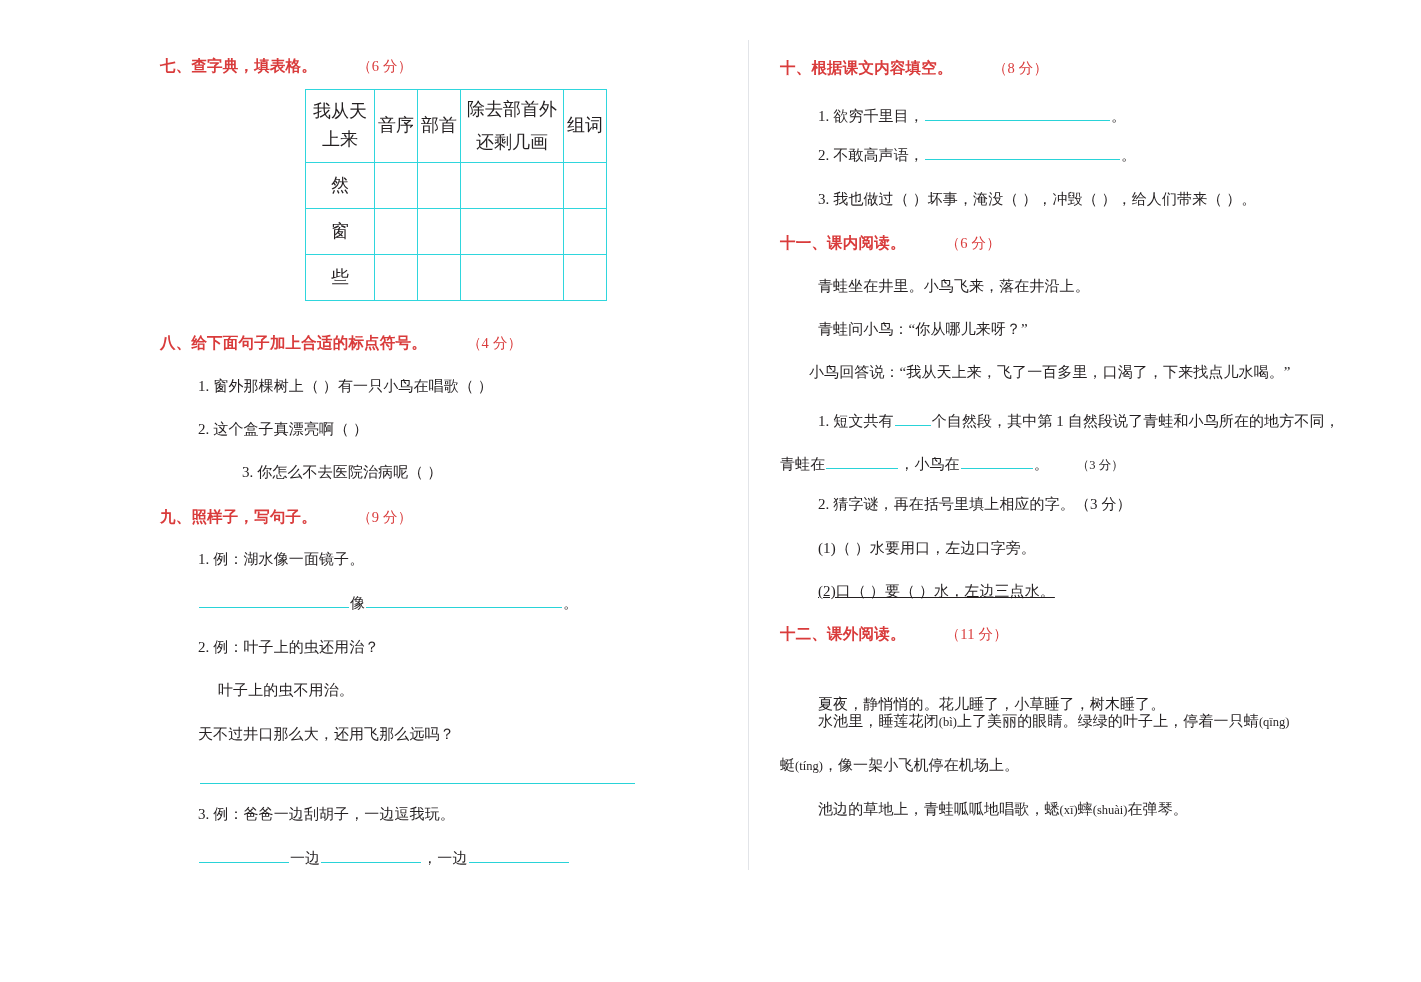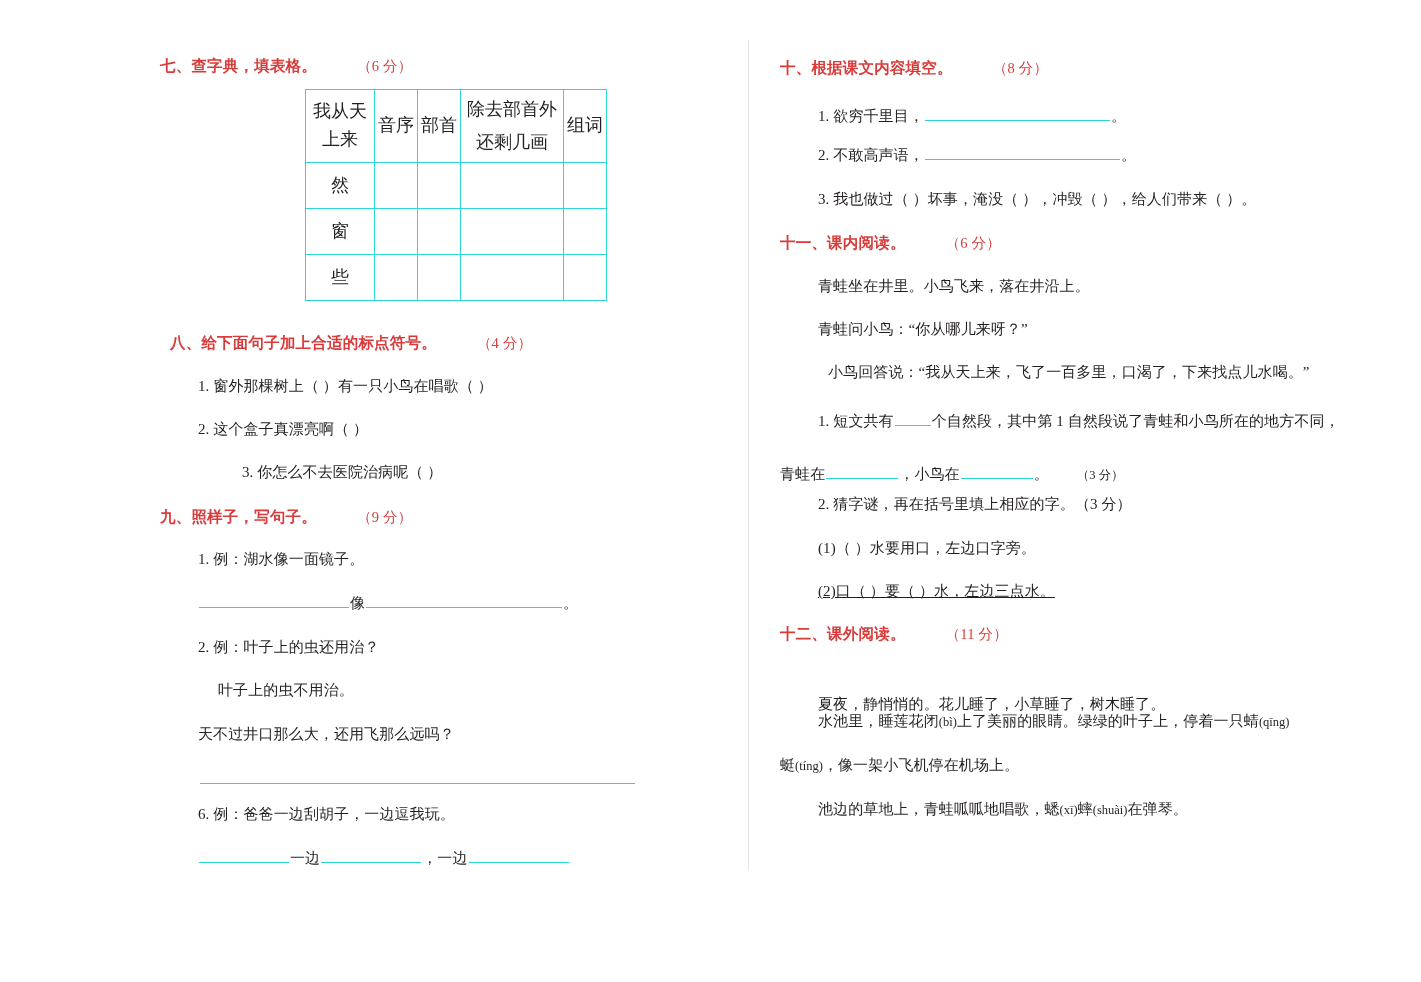"八、给下面句子加上合适的标点符号。 （4 分）" div.abs { left: 10px -> 0px }
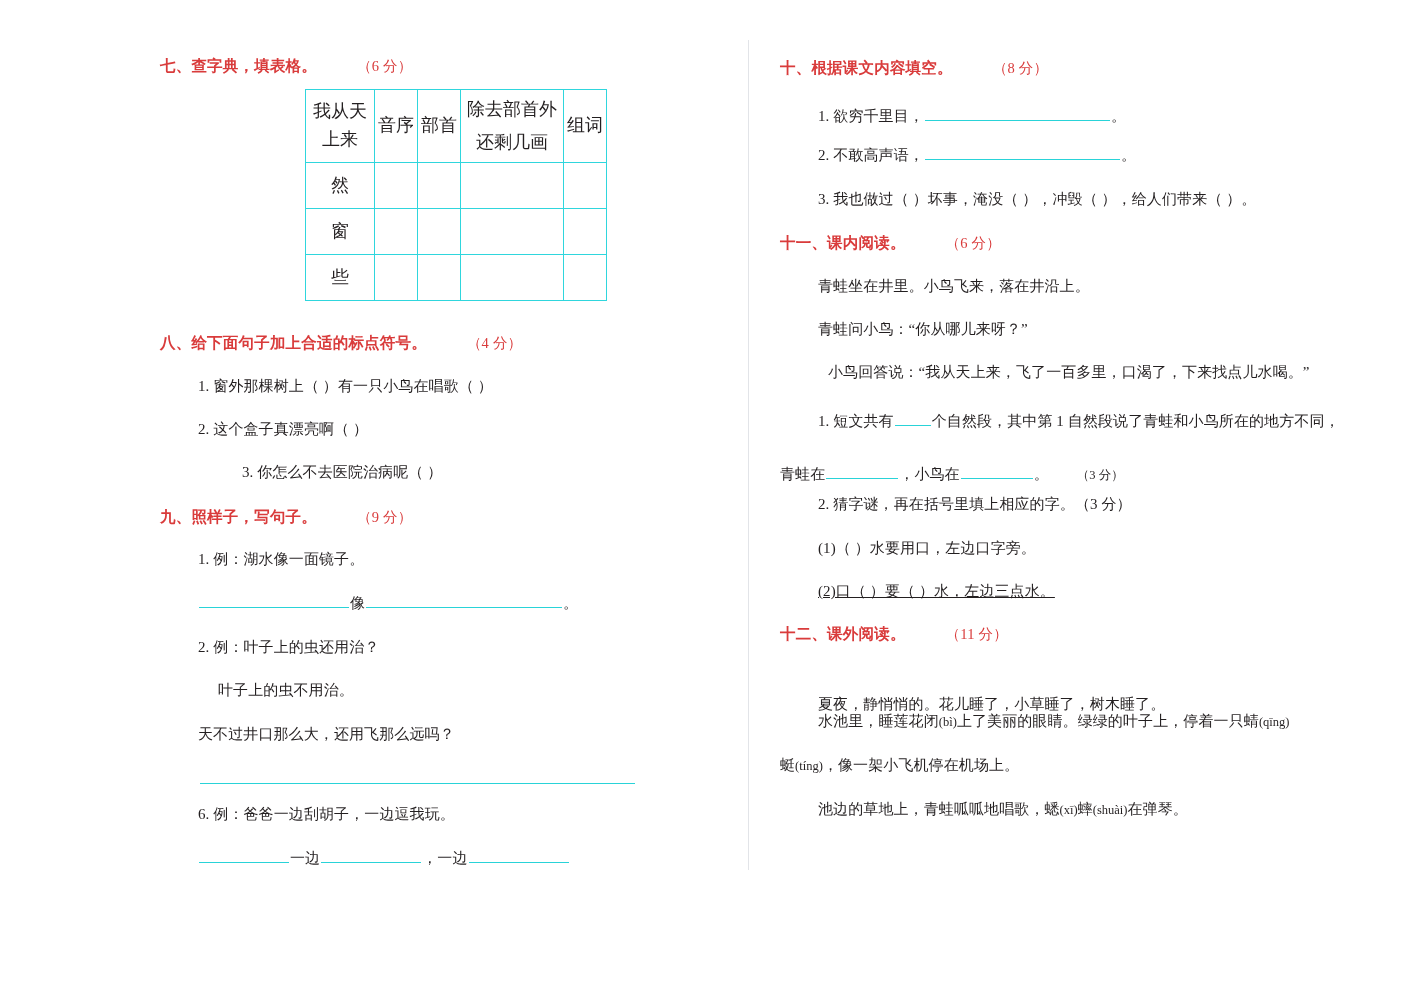"小鸟回答说：“我从天上来，飞了一百多里，口渴了，下来找点儿水喝。”" div.abs { left: 48px -> 29px }
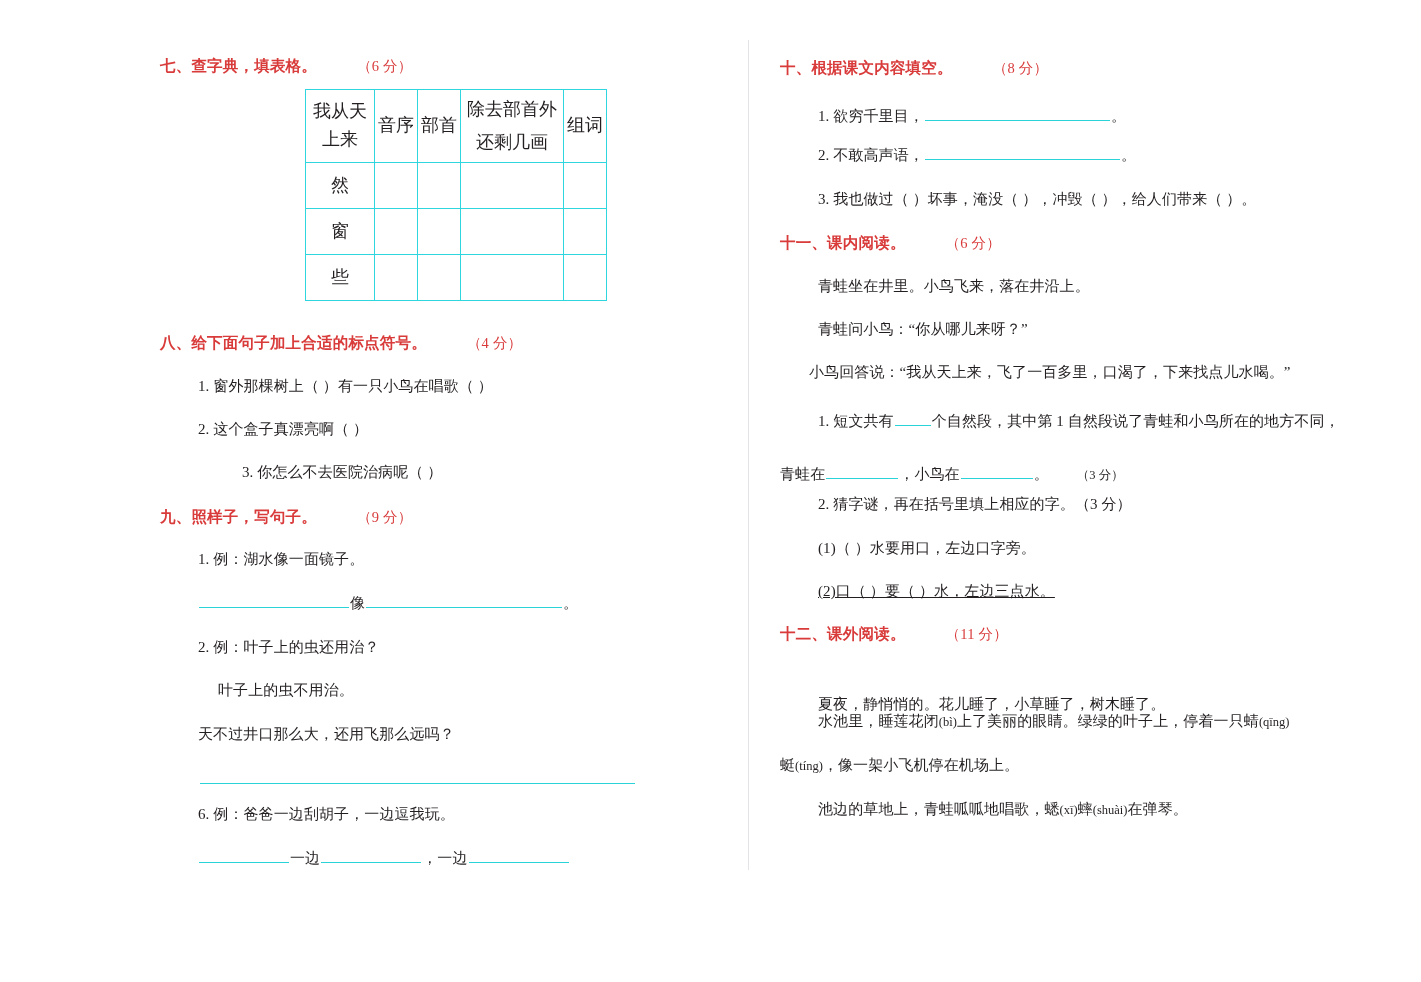"青蛙在 ，小鸟在 。 （3 分）" div.abs { margin-top: 10px -> none }
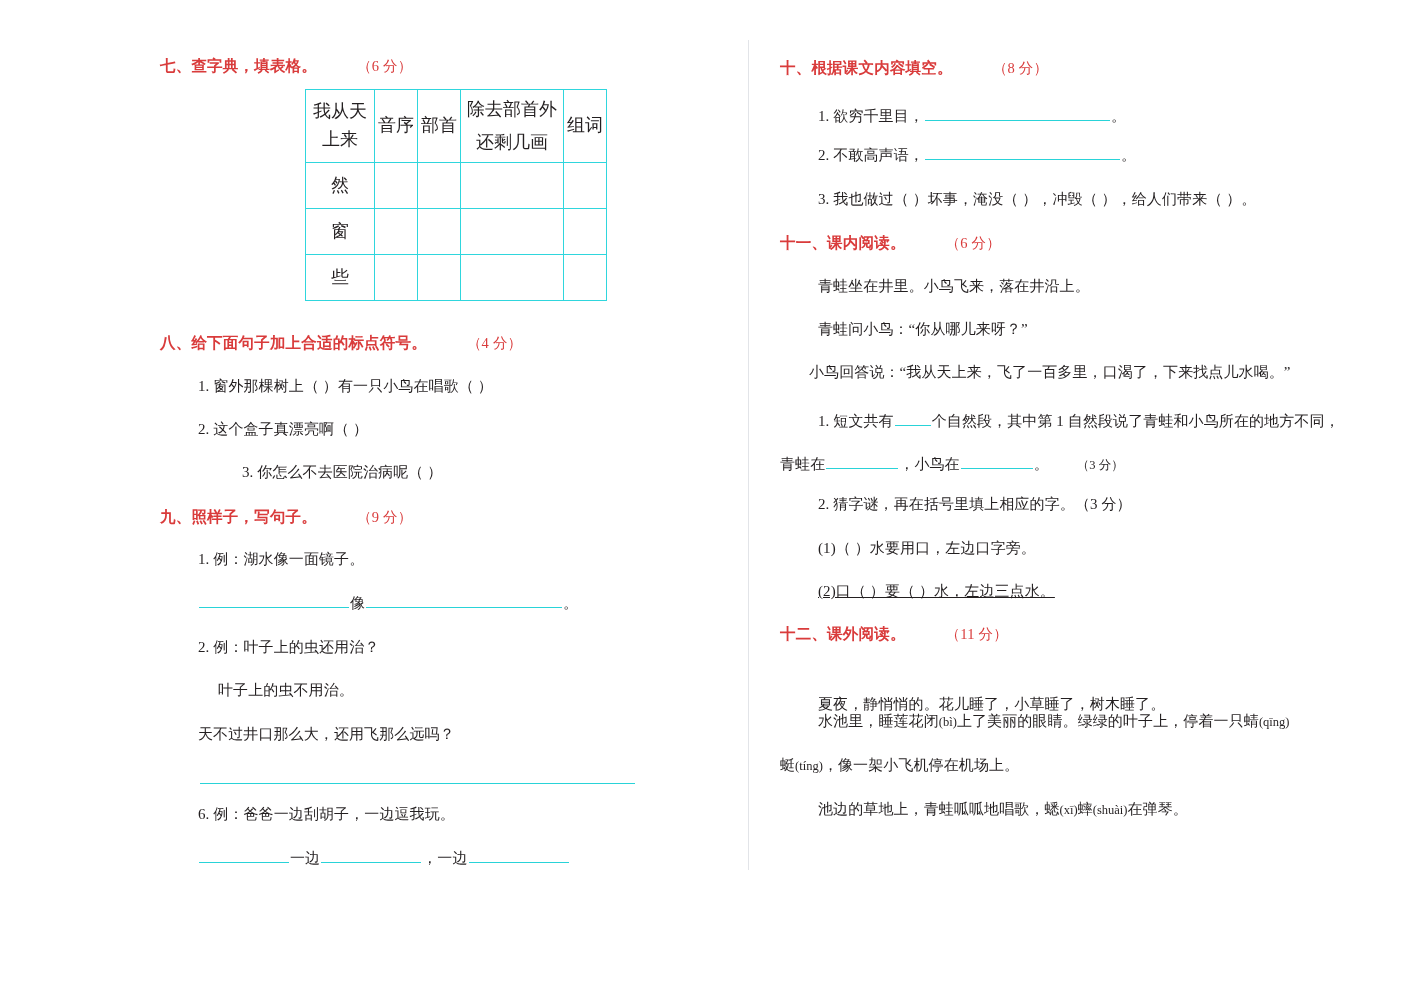"6. 例：爸爸一边刮胡子，一边逗我玩。" div.abs { text: 6 -> 3 }
